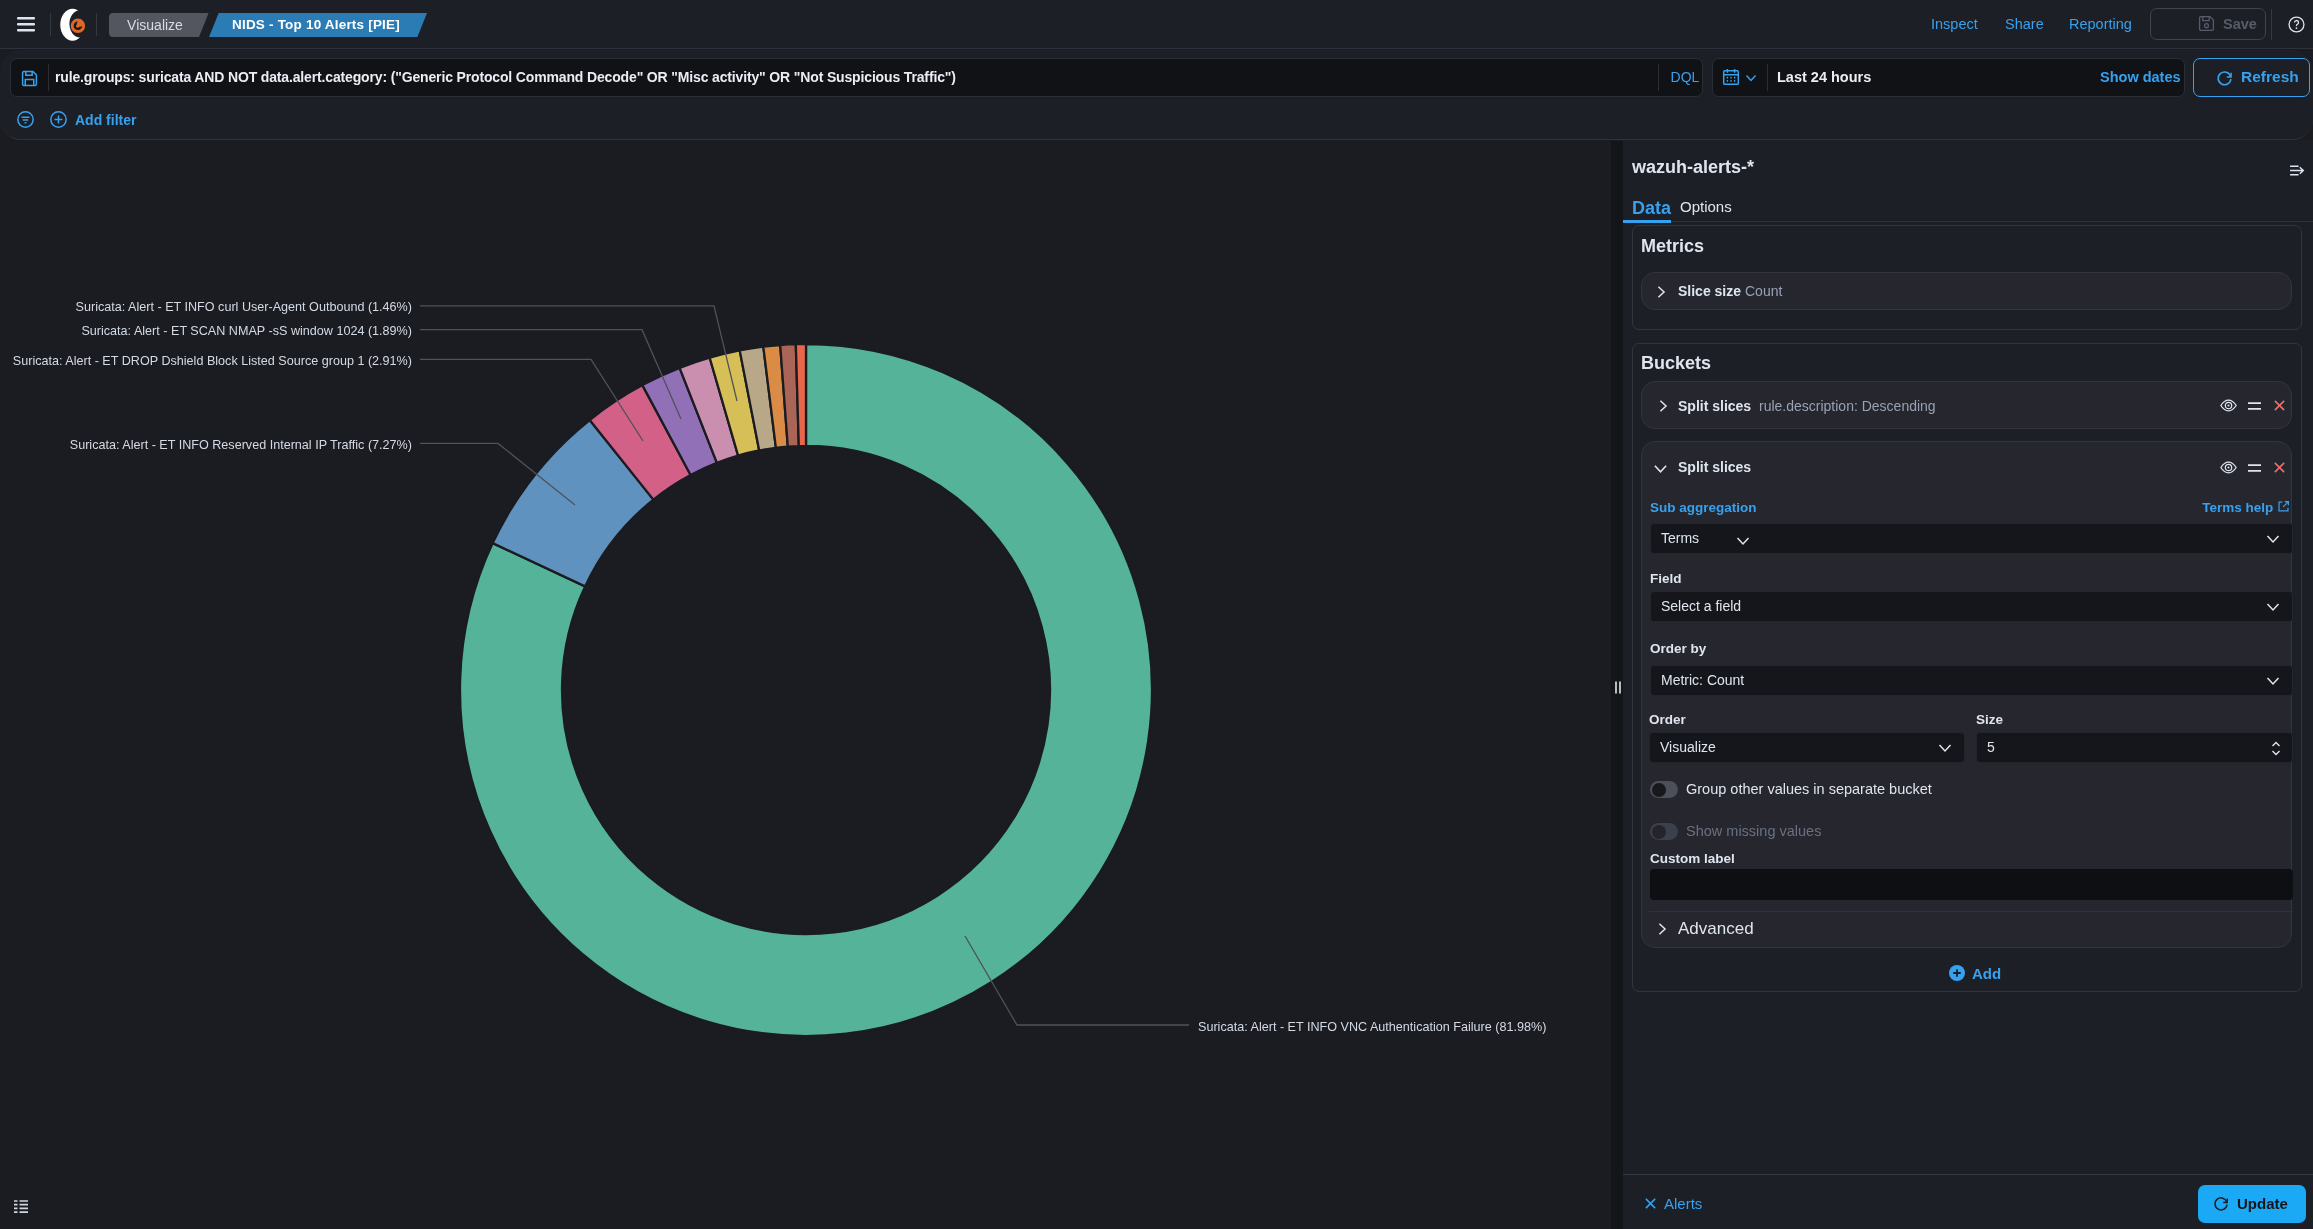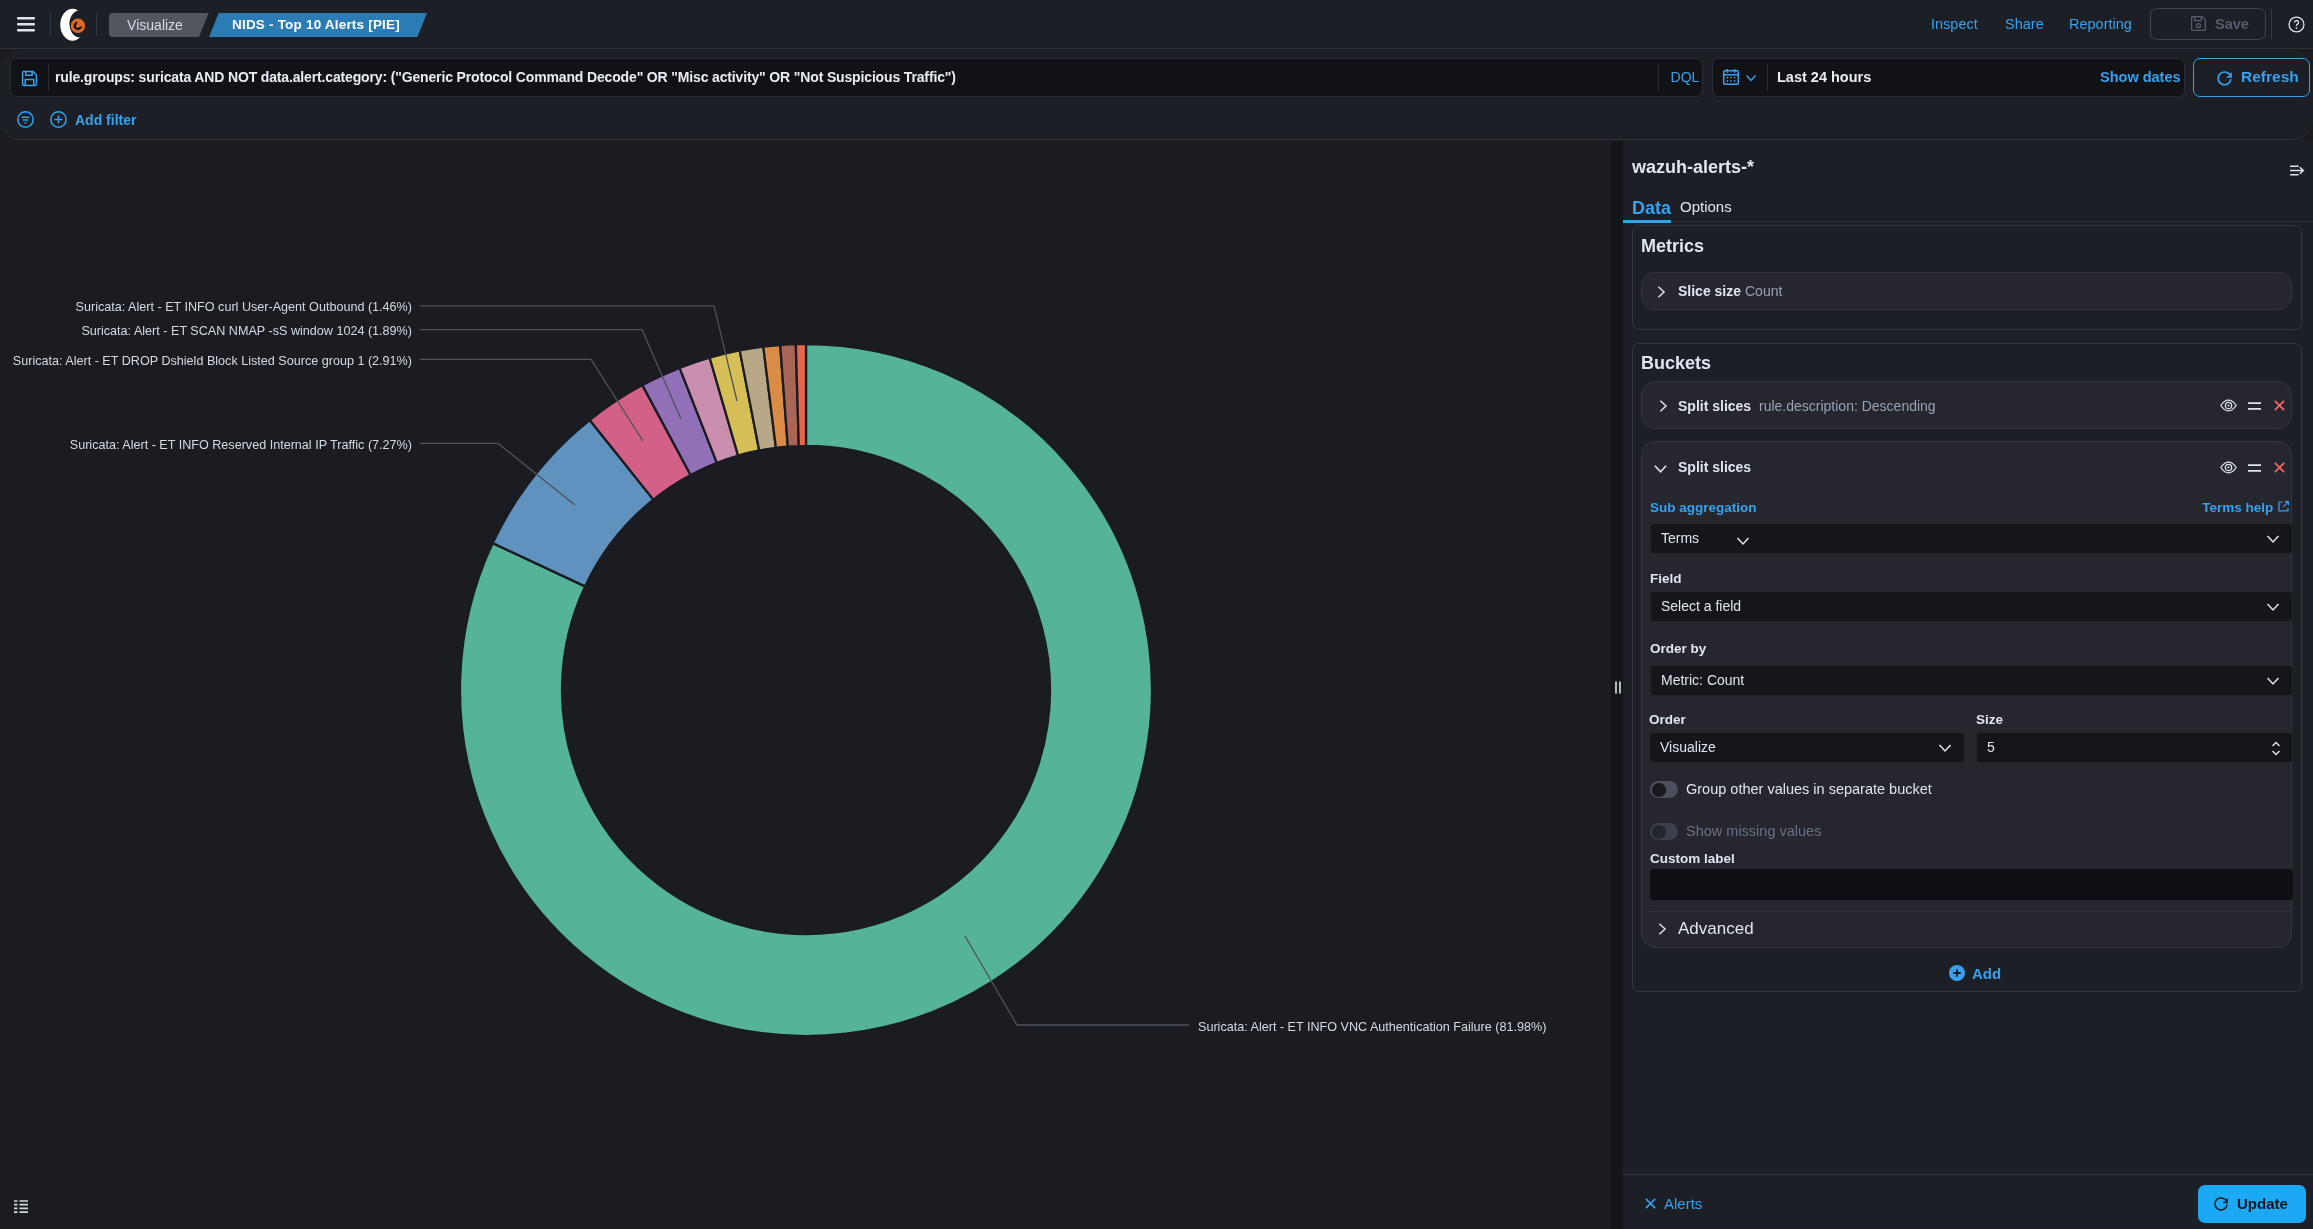"Save" #saveBtn { text-align: left -> center }
